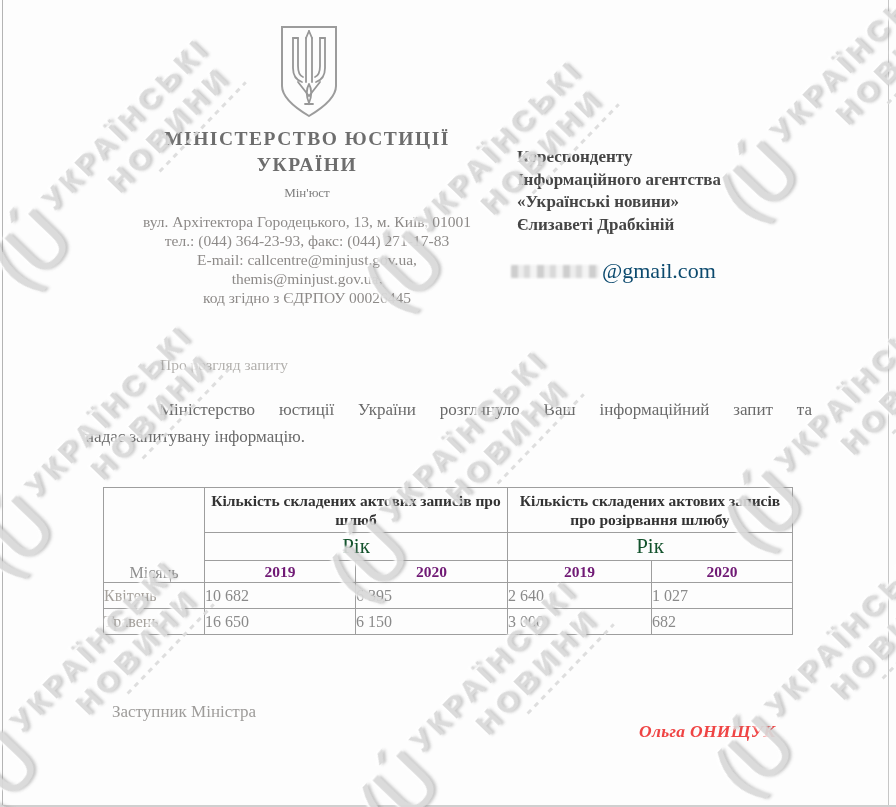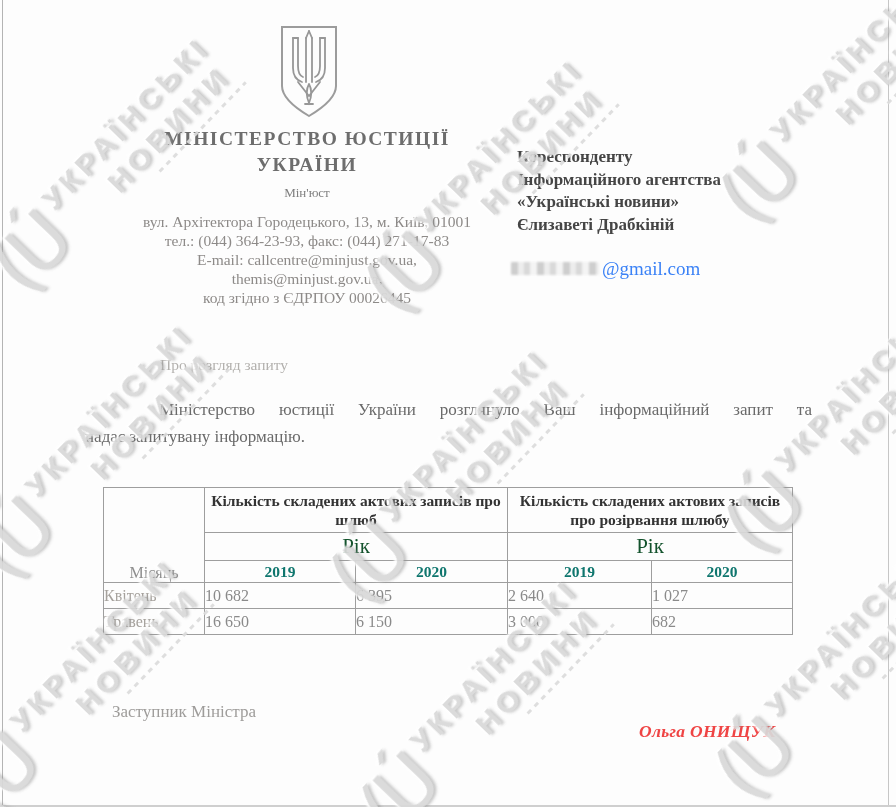"@gmail.com" .recipient-email { color: #3b82f6 -> #0c4a6e; font-size: 19px -> 22px }
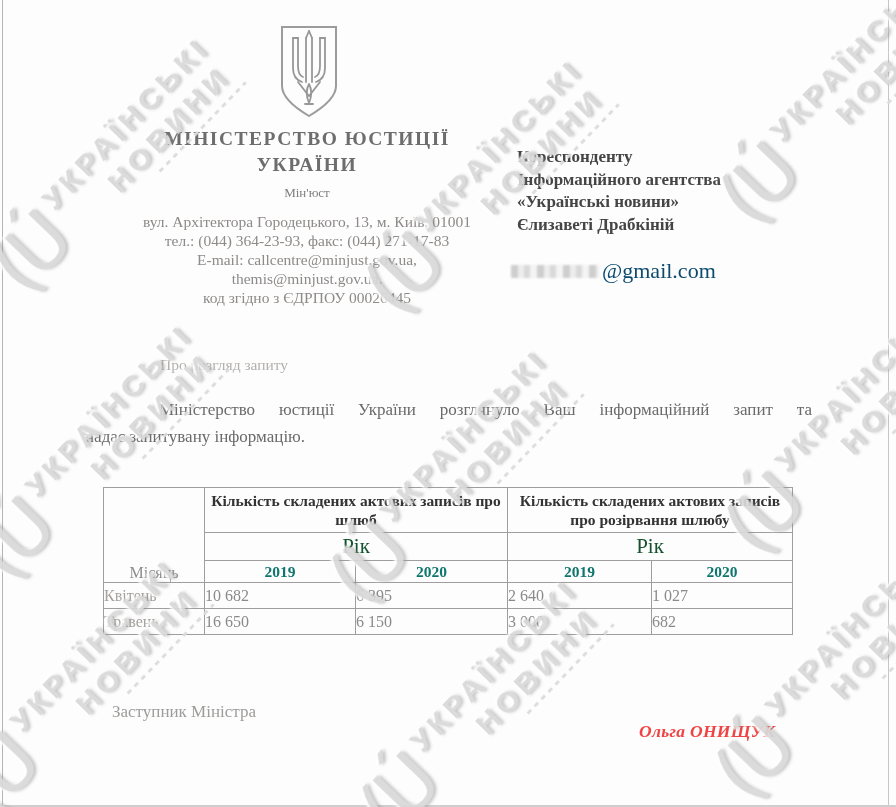"2019" .year-th { color: #0f766e -> #701a75 }
